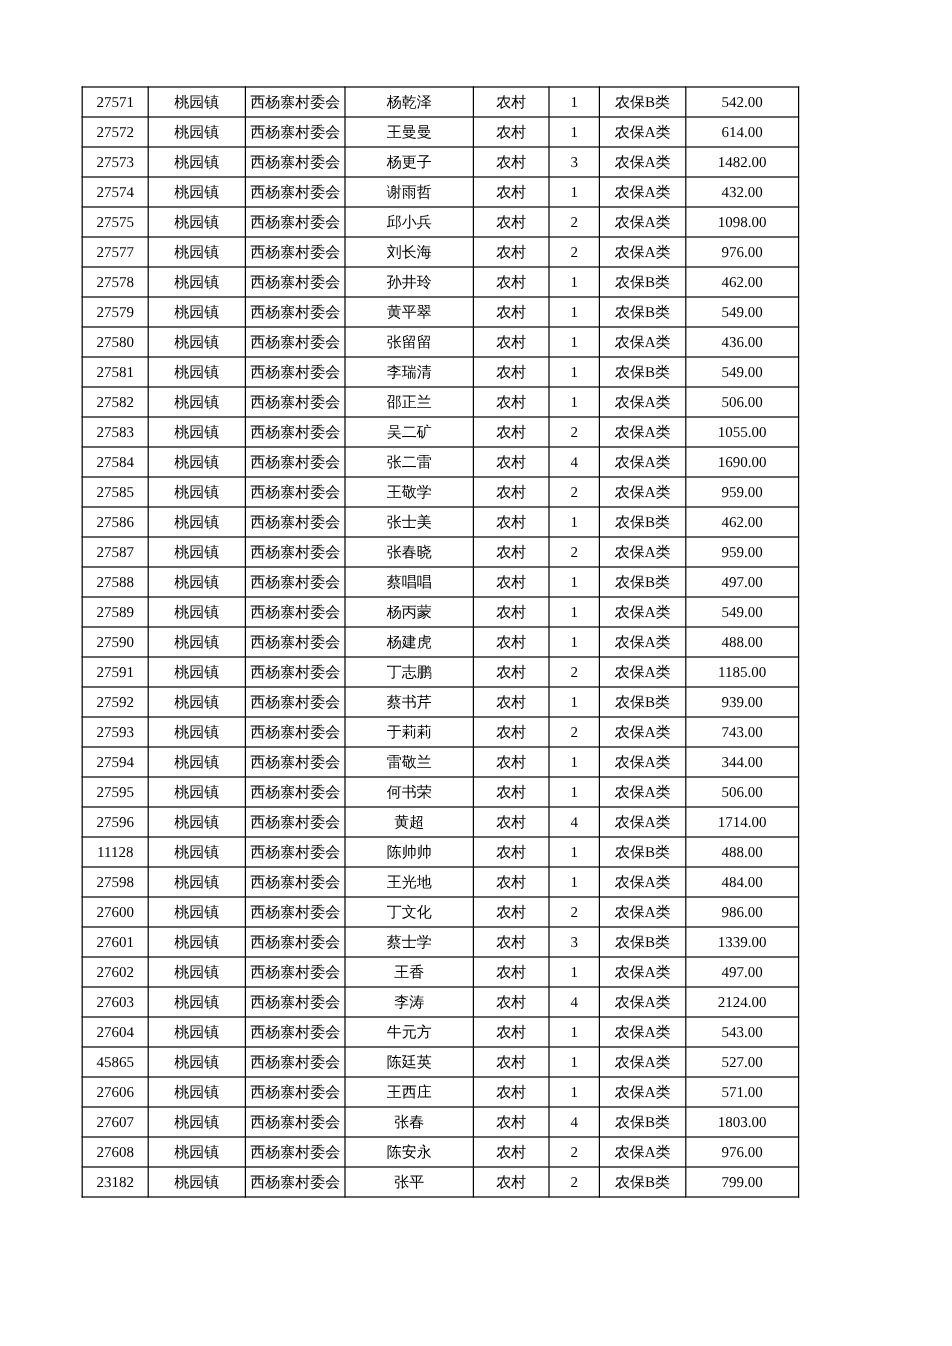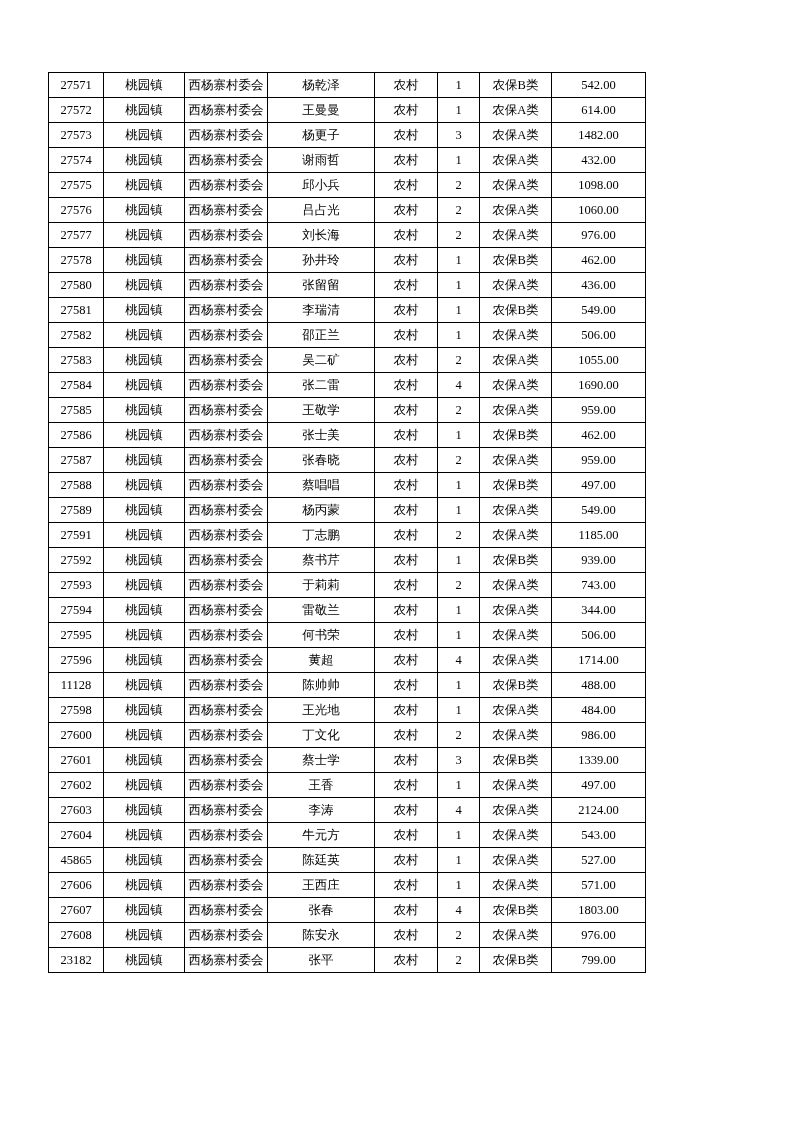"27571" table.data-table { left: 48px -> 68px }
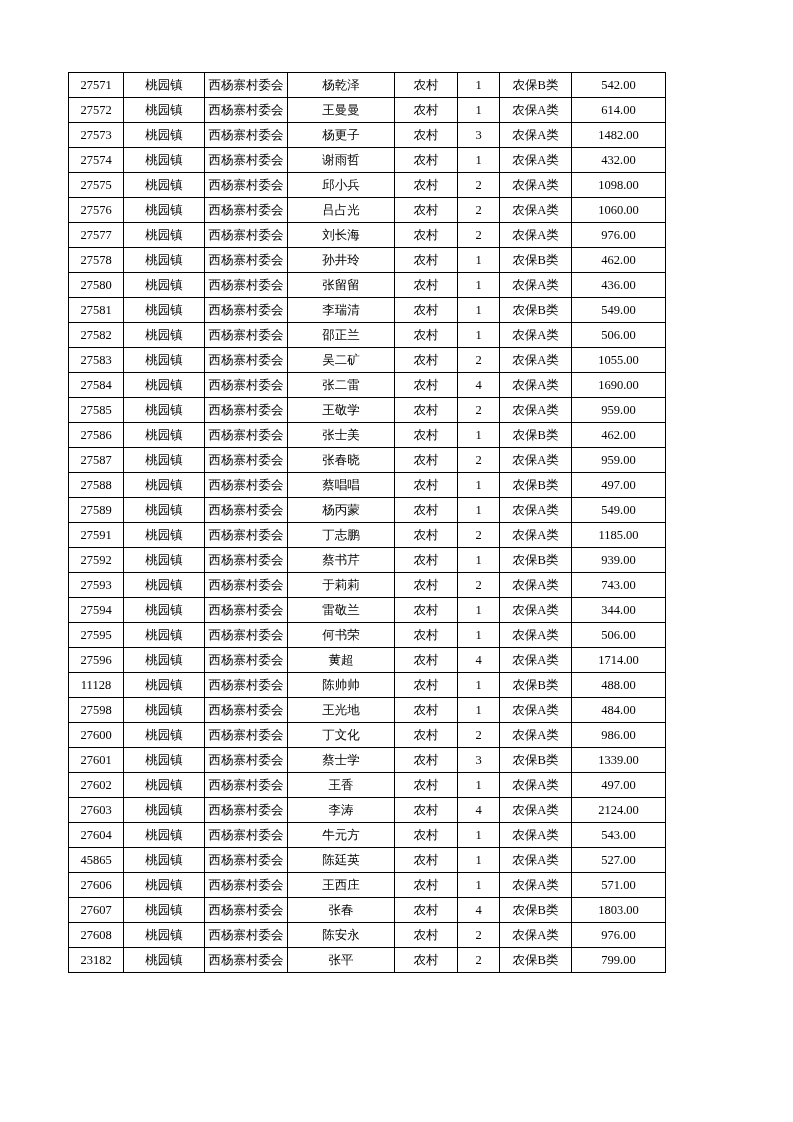"27576" tr { html: <tr> <td>27576</td> <td>桃园镇</td> <td>西杨寨村委会</td> <td>吕占光</td> <td>农村</td> <td>2</td> <td>农保A类</td> <td>1060.00</td> </tr> -> none }
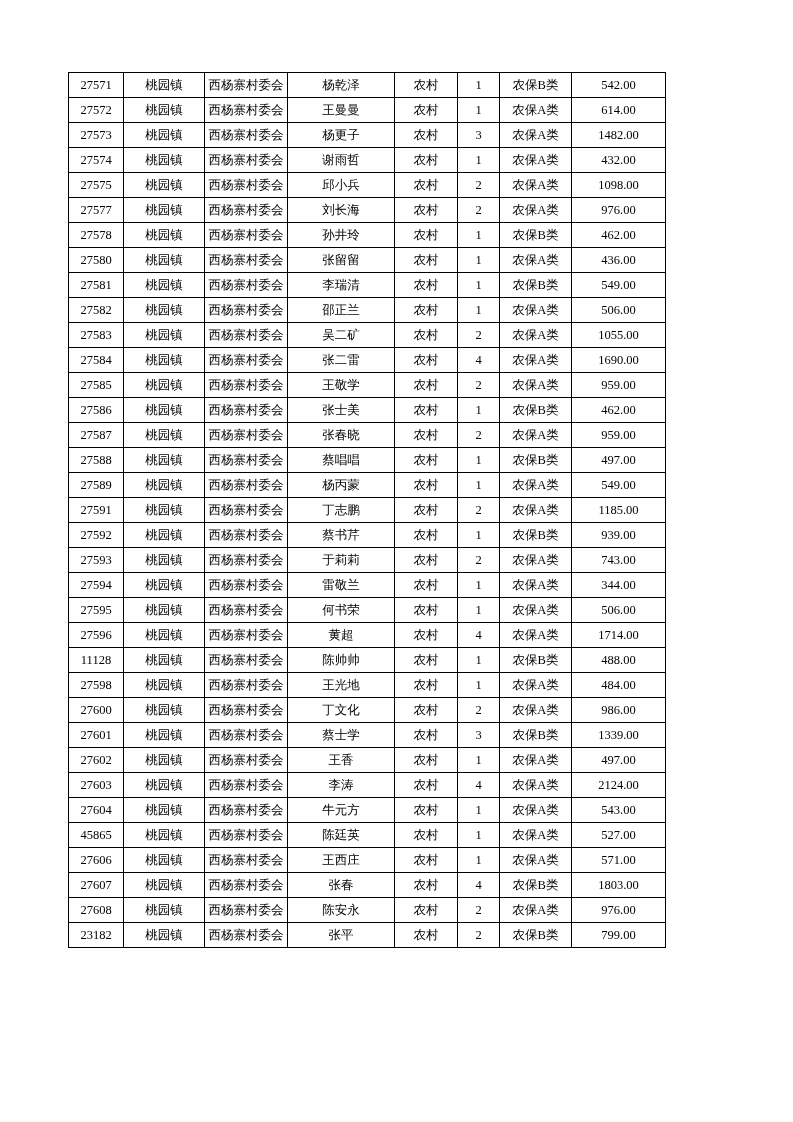"27579" tr { html: none -> <tr> <td>27579</td> <td>桃园镇</td> <td>西杨寨村委会</td> <td>黄平翠</td> <td>农村</td> <td>1</td> <td>农保B类</td> <td>549.00</td> </tr> }
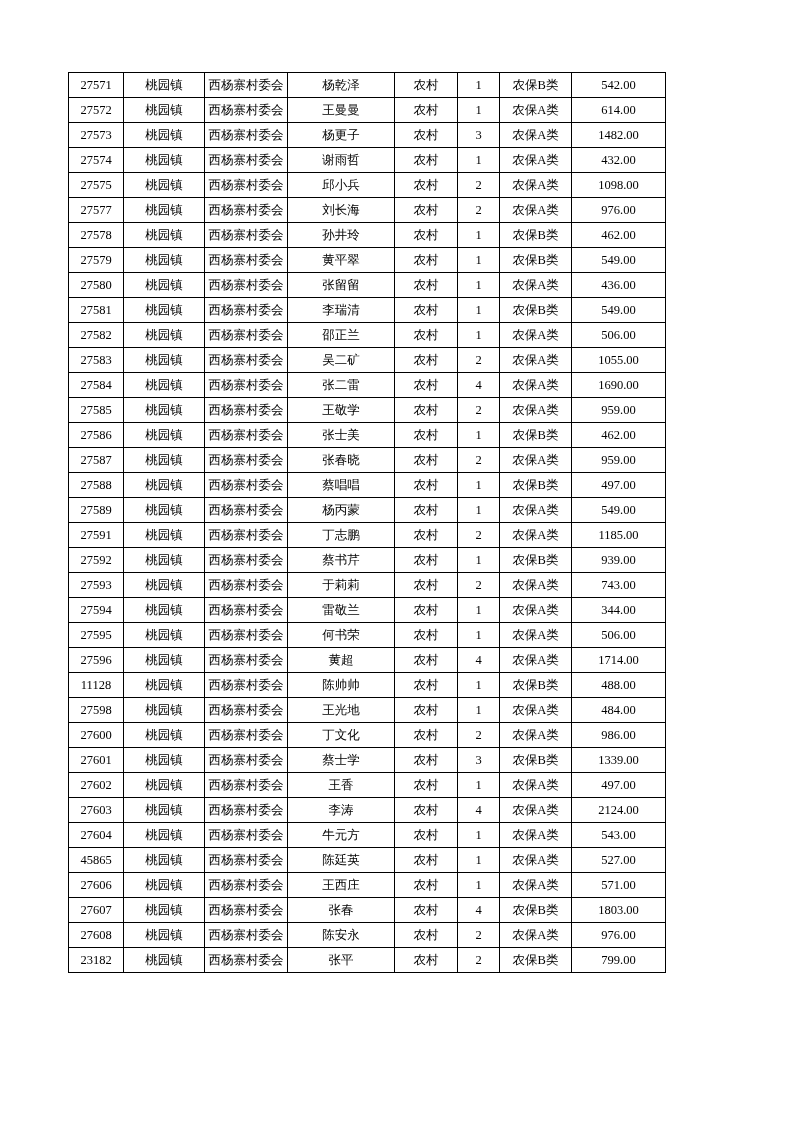"27590" tr { html: none -> <tr> <td>27590</td> <td>桃园镇</td> <td>西杨寨村委会</td> <td>杨建虎</td> <td>农村</td> <td>1</td> <td>农保A类</td> <td>488.00</td> </tr> }
